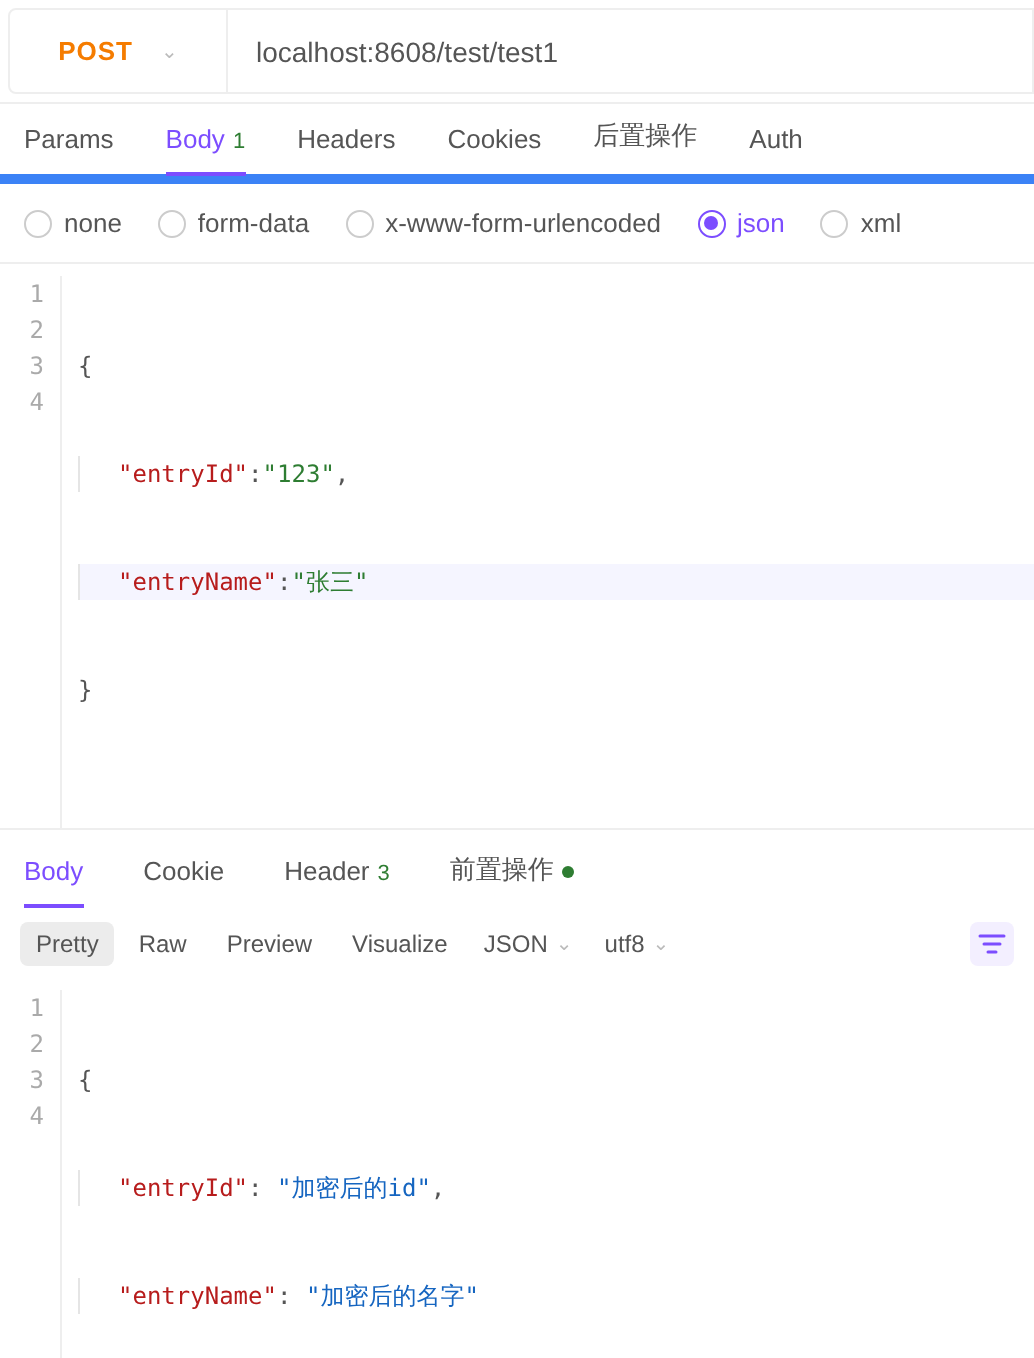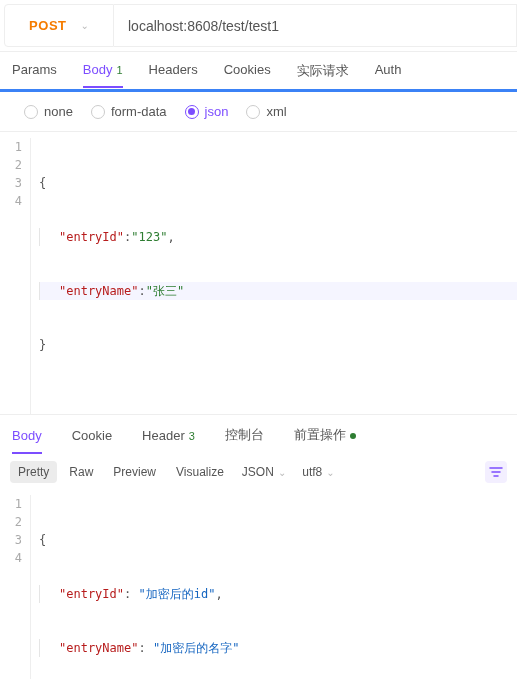"Params" .tabs { align-items: flex-start -> flex-end; border-bottom: 3px solid #3b82f6 -> 5px solid #3b82f6 }
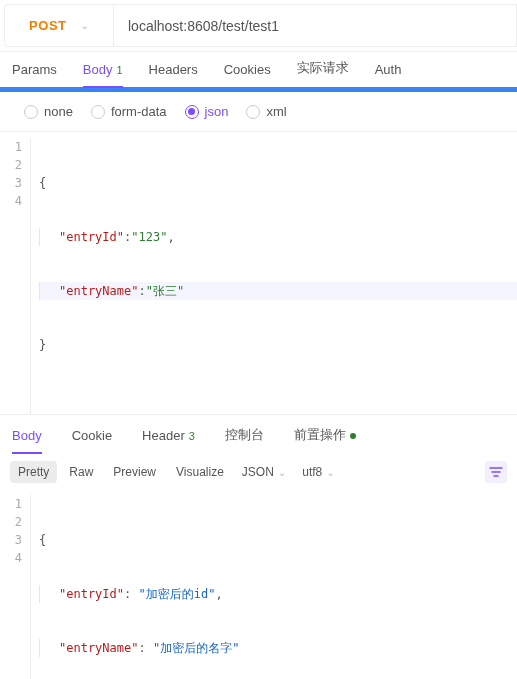"实际请求" span { text: 实际请求 -> 后置操作 }
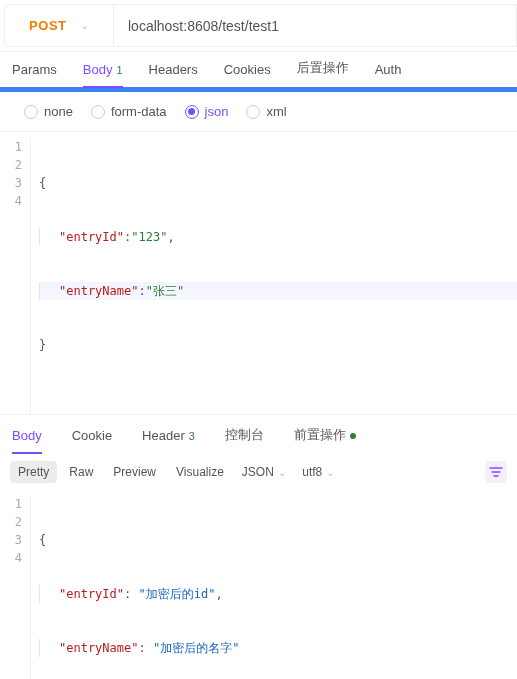"none" .body-types { padding: 12px 24px -> 12px 12px }
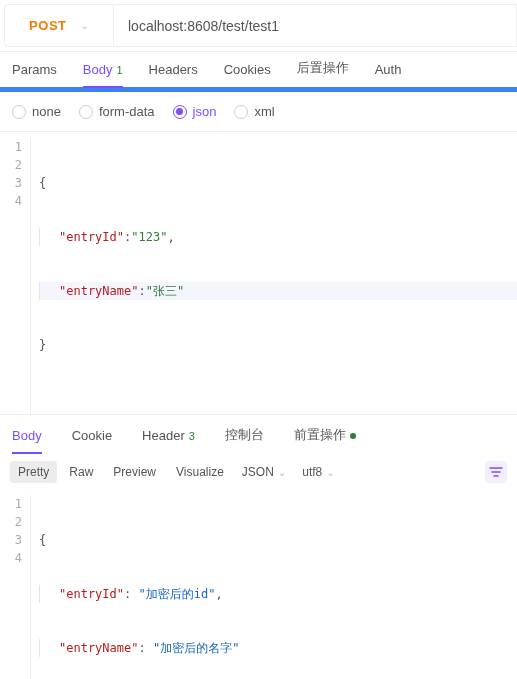"x-www-form-urlencoded" label.radio { html: none -> <label> <span> <span></span> </span> <span>x-www-form-urlencoded</span> </label> }
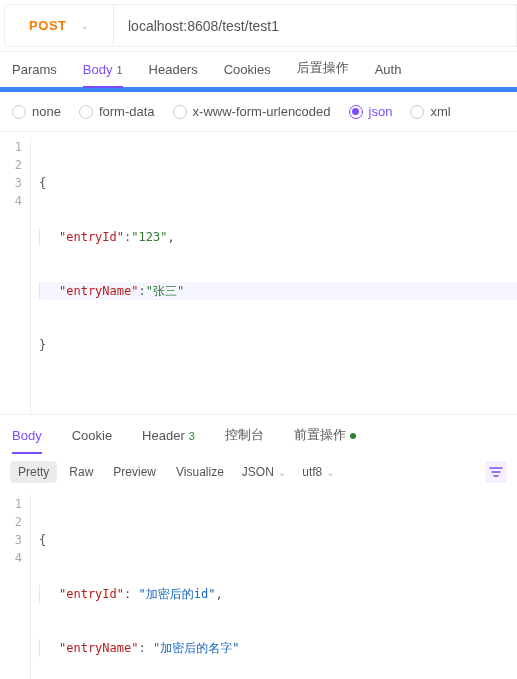"控制台" div.resp-tab { html: <div><span>控制台</span></div> -> none }
